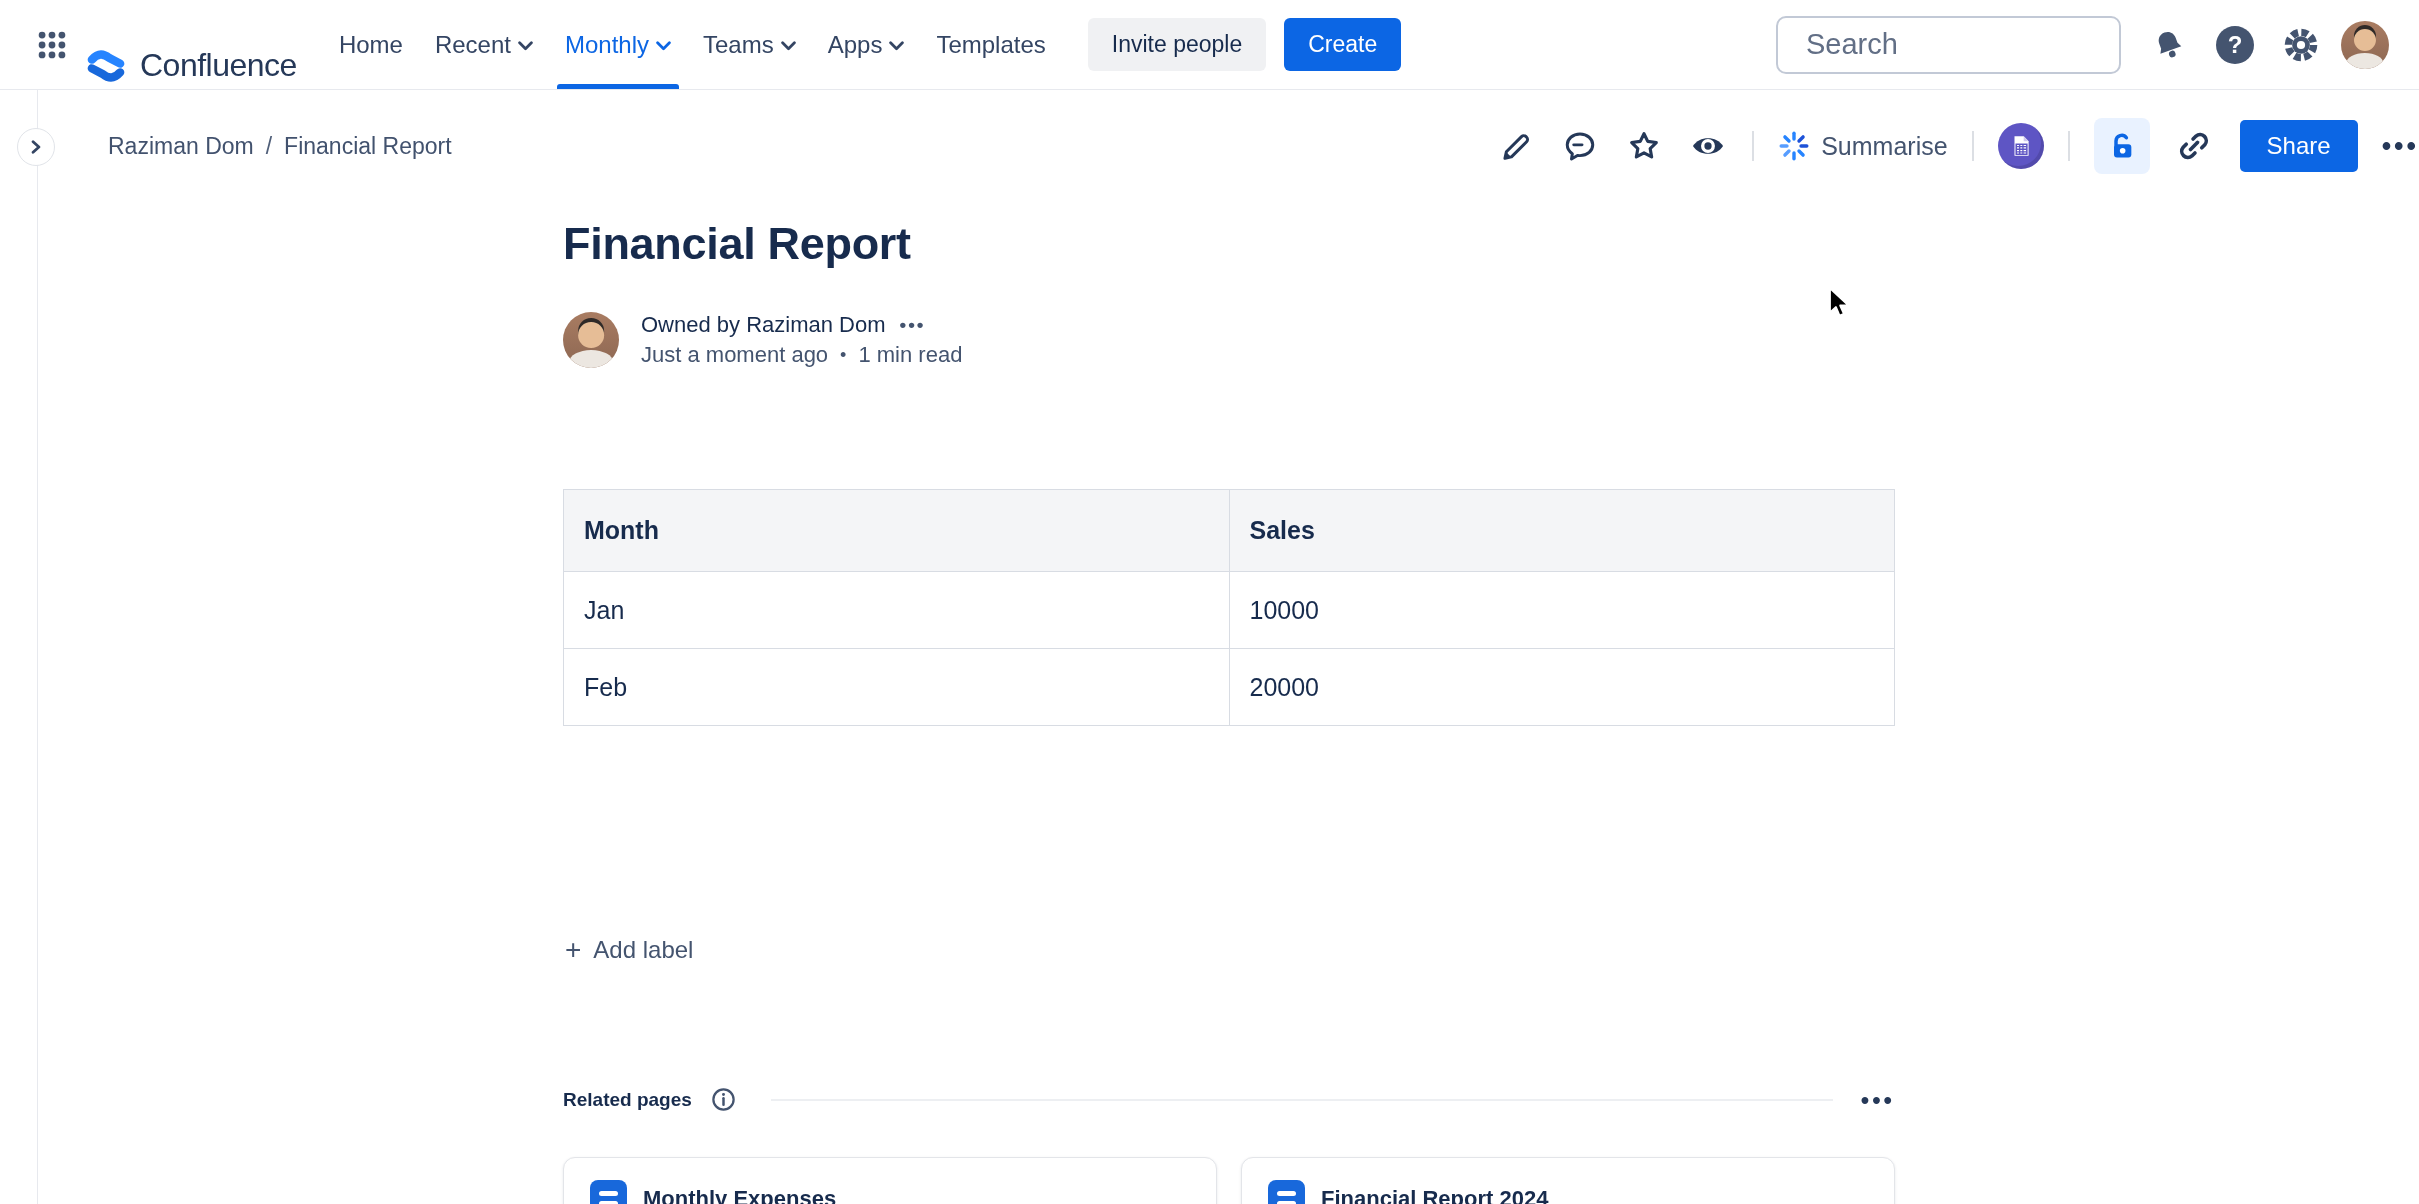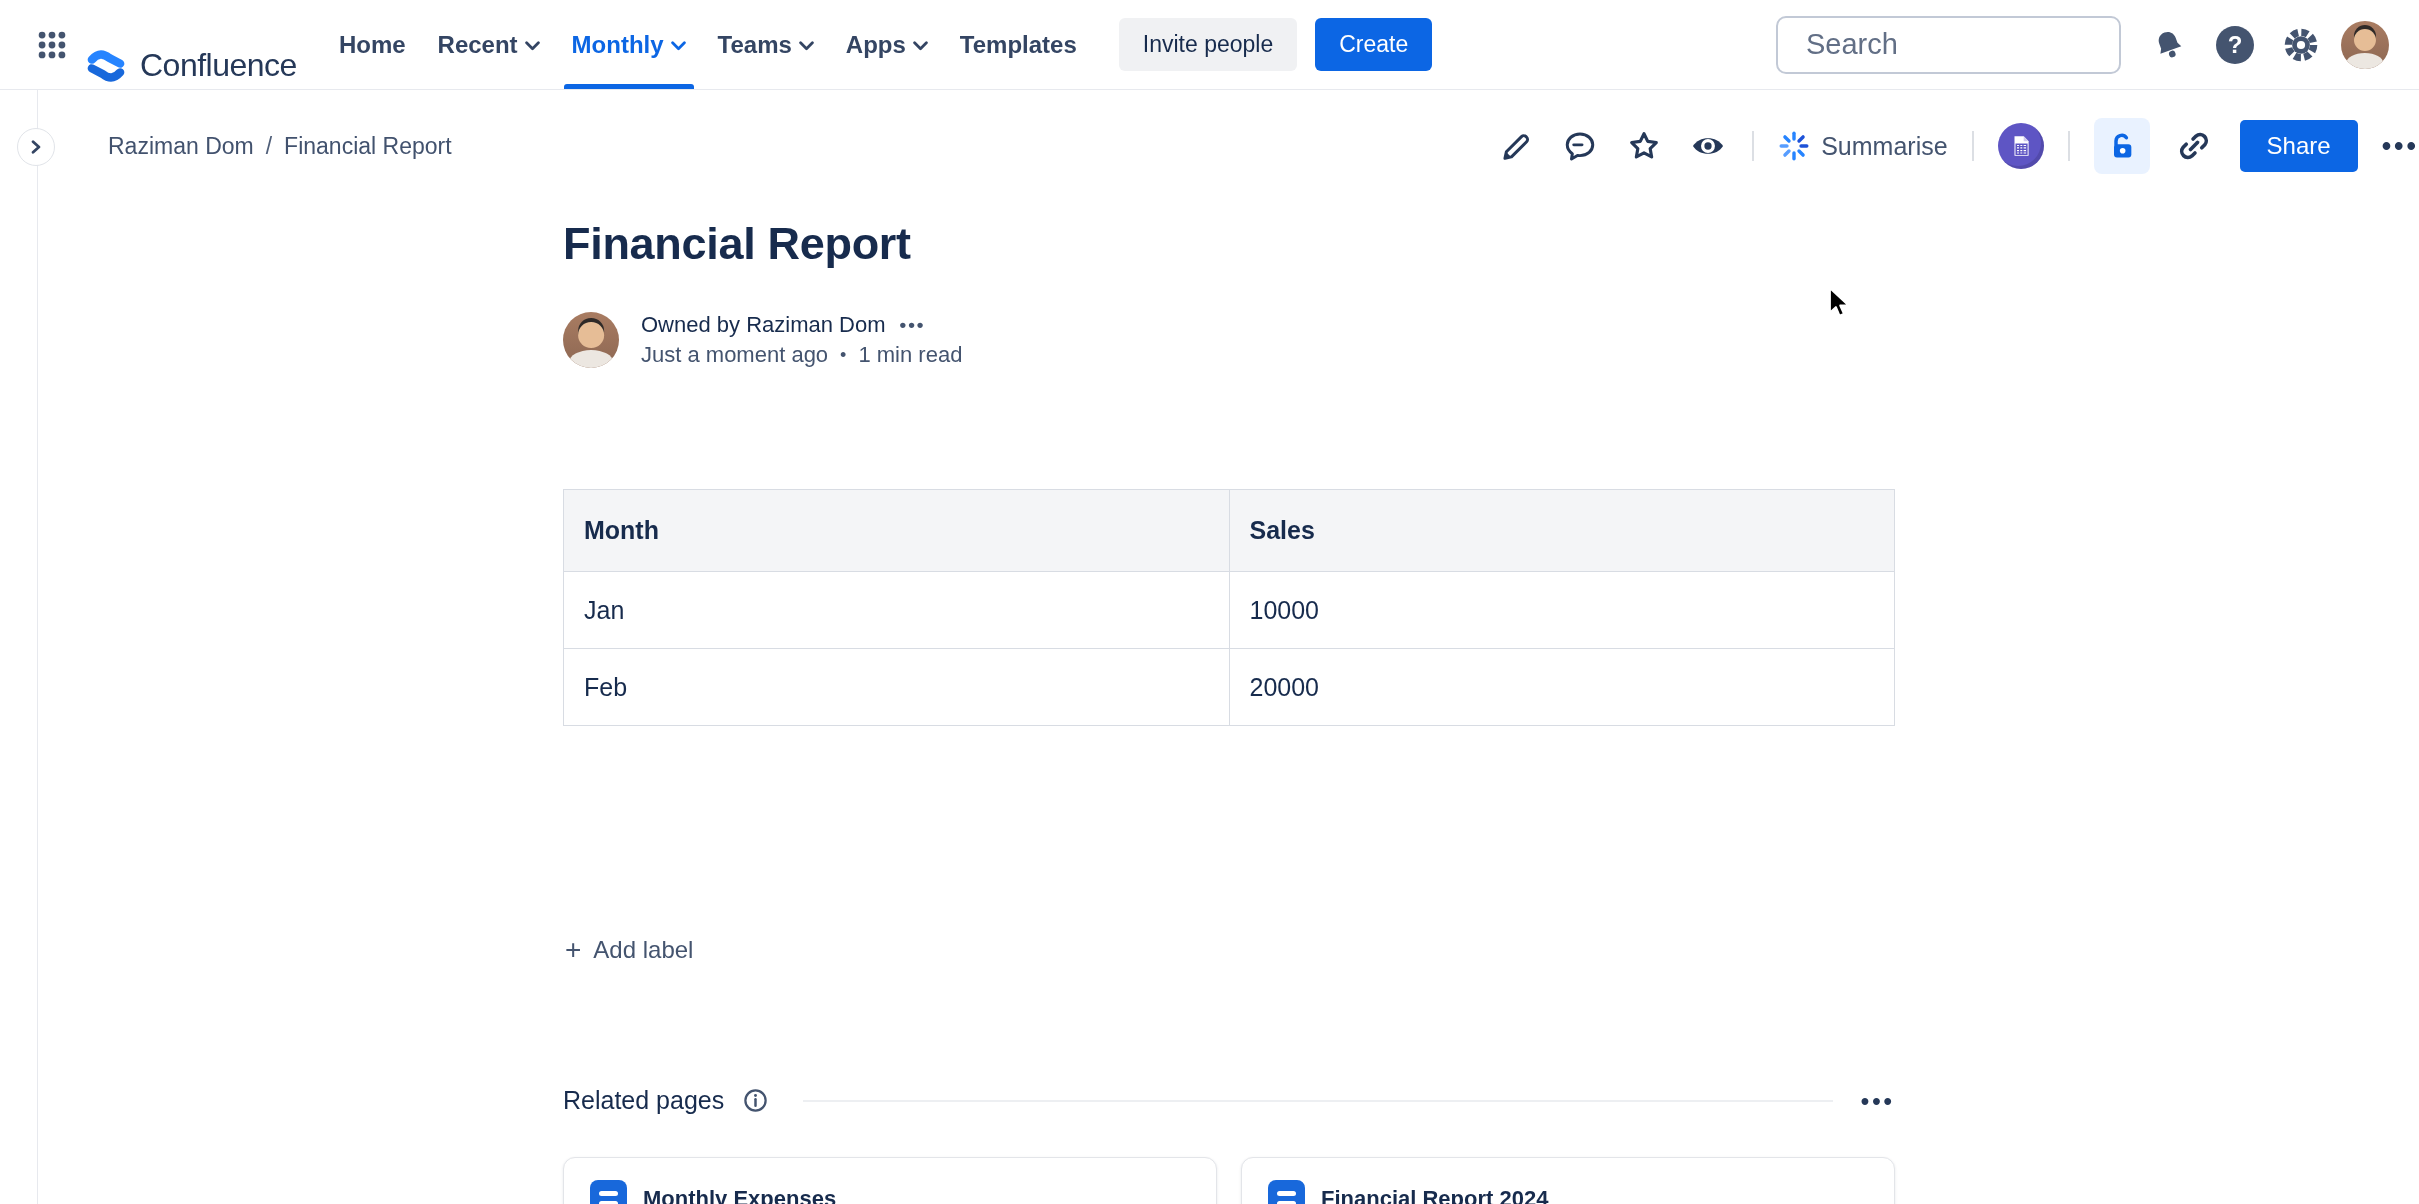"Home" .nav-item { font-weight: 700 -> 400 }
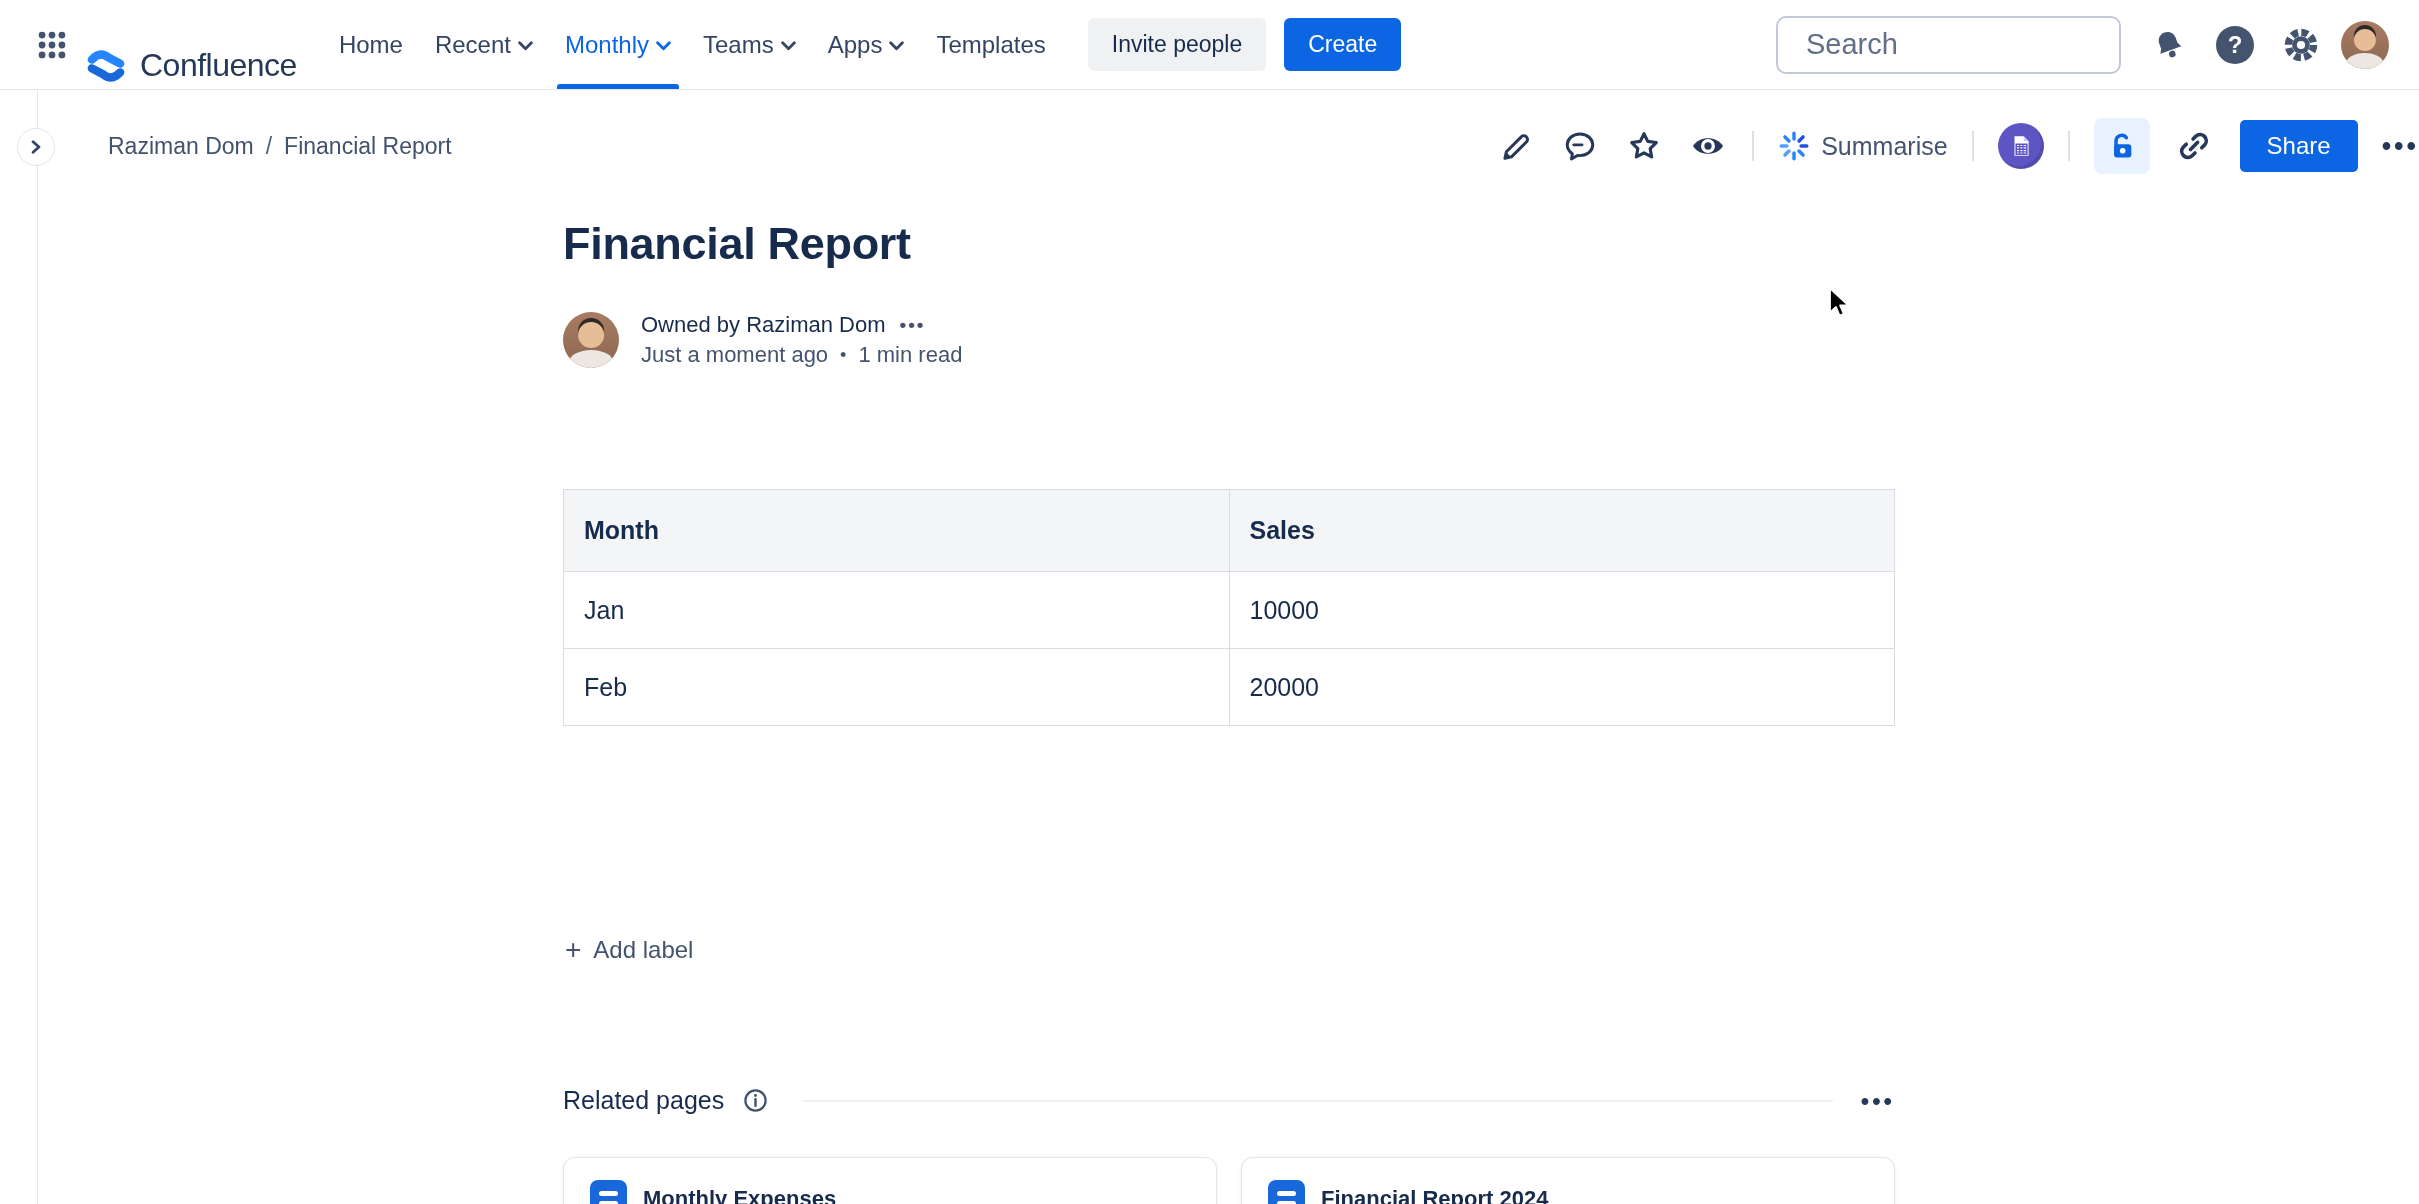"Related pages" .related-title { font-size: 25px -> 19px; font-weight: 400 -> 700 }
